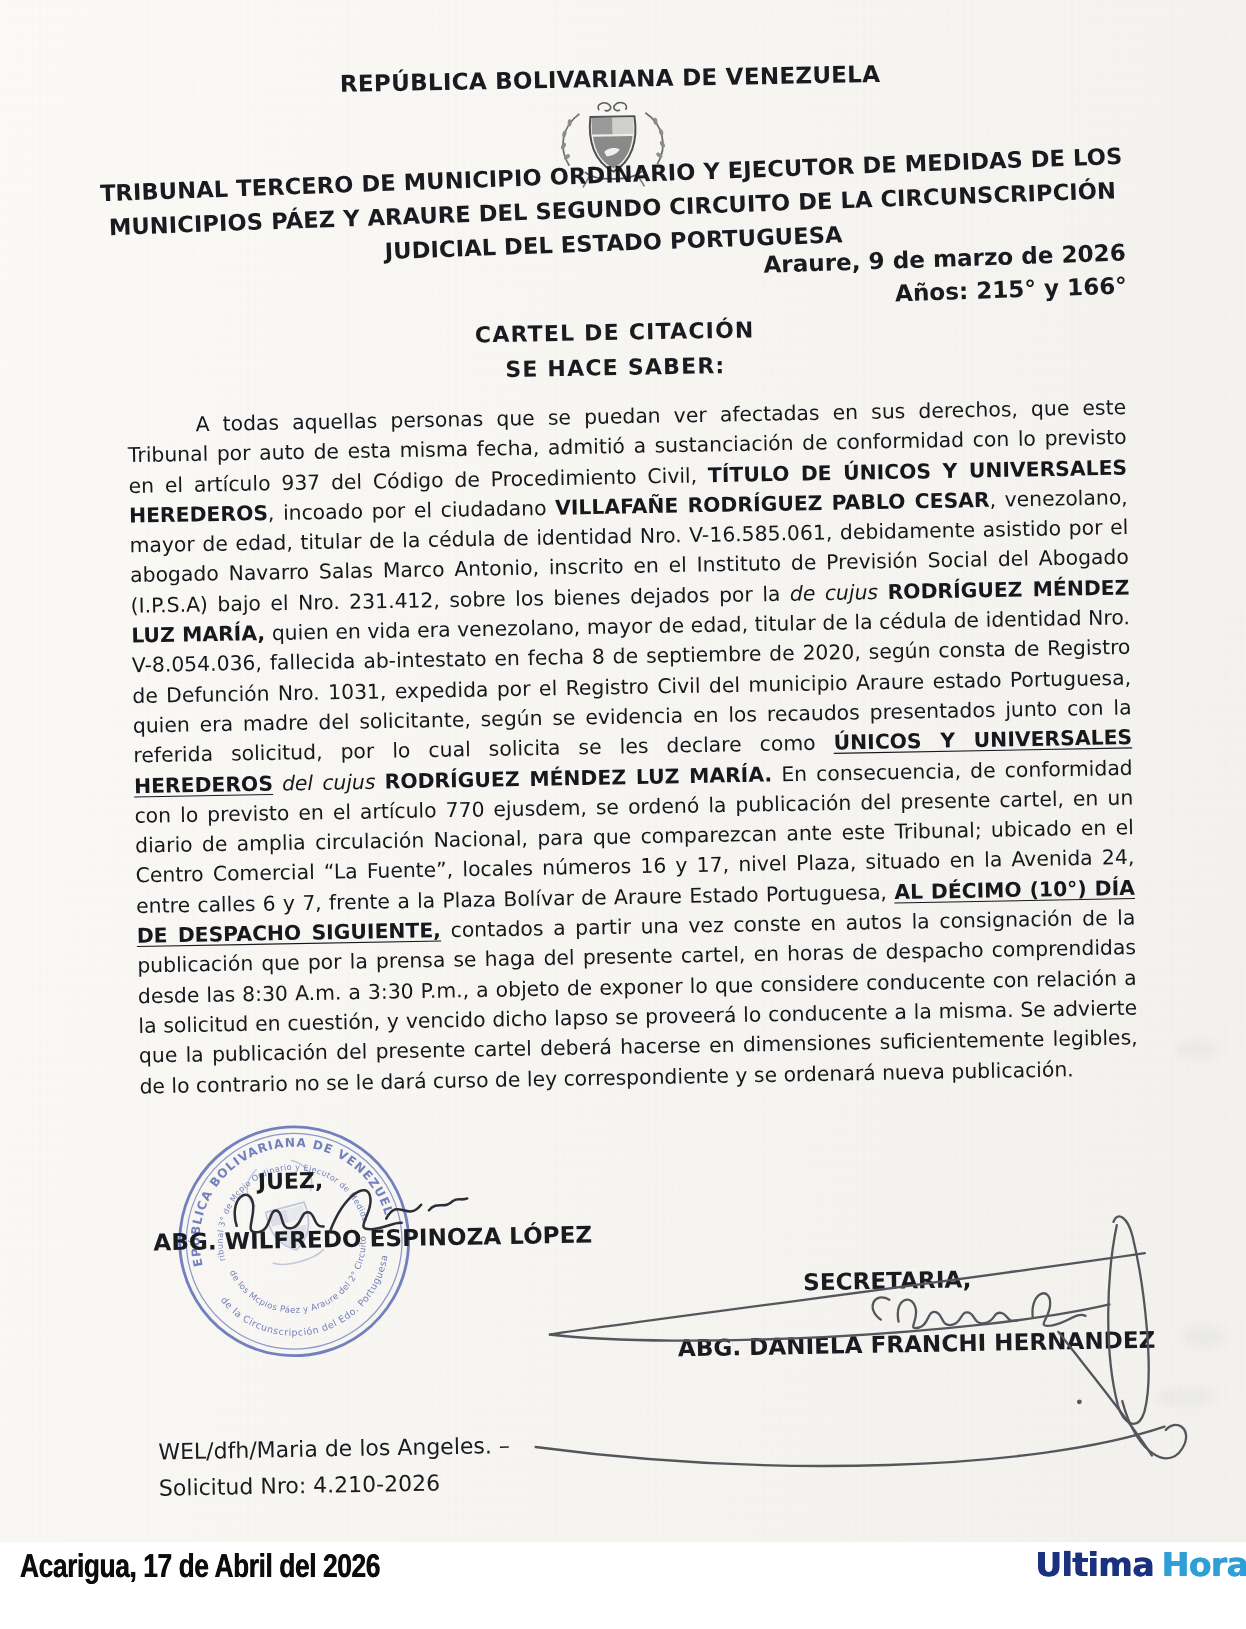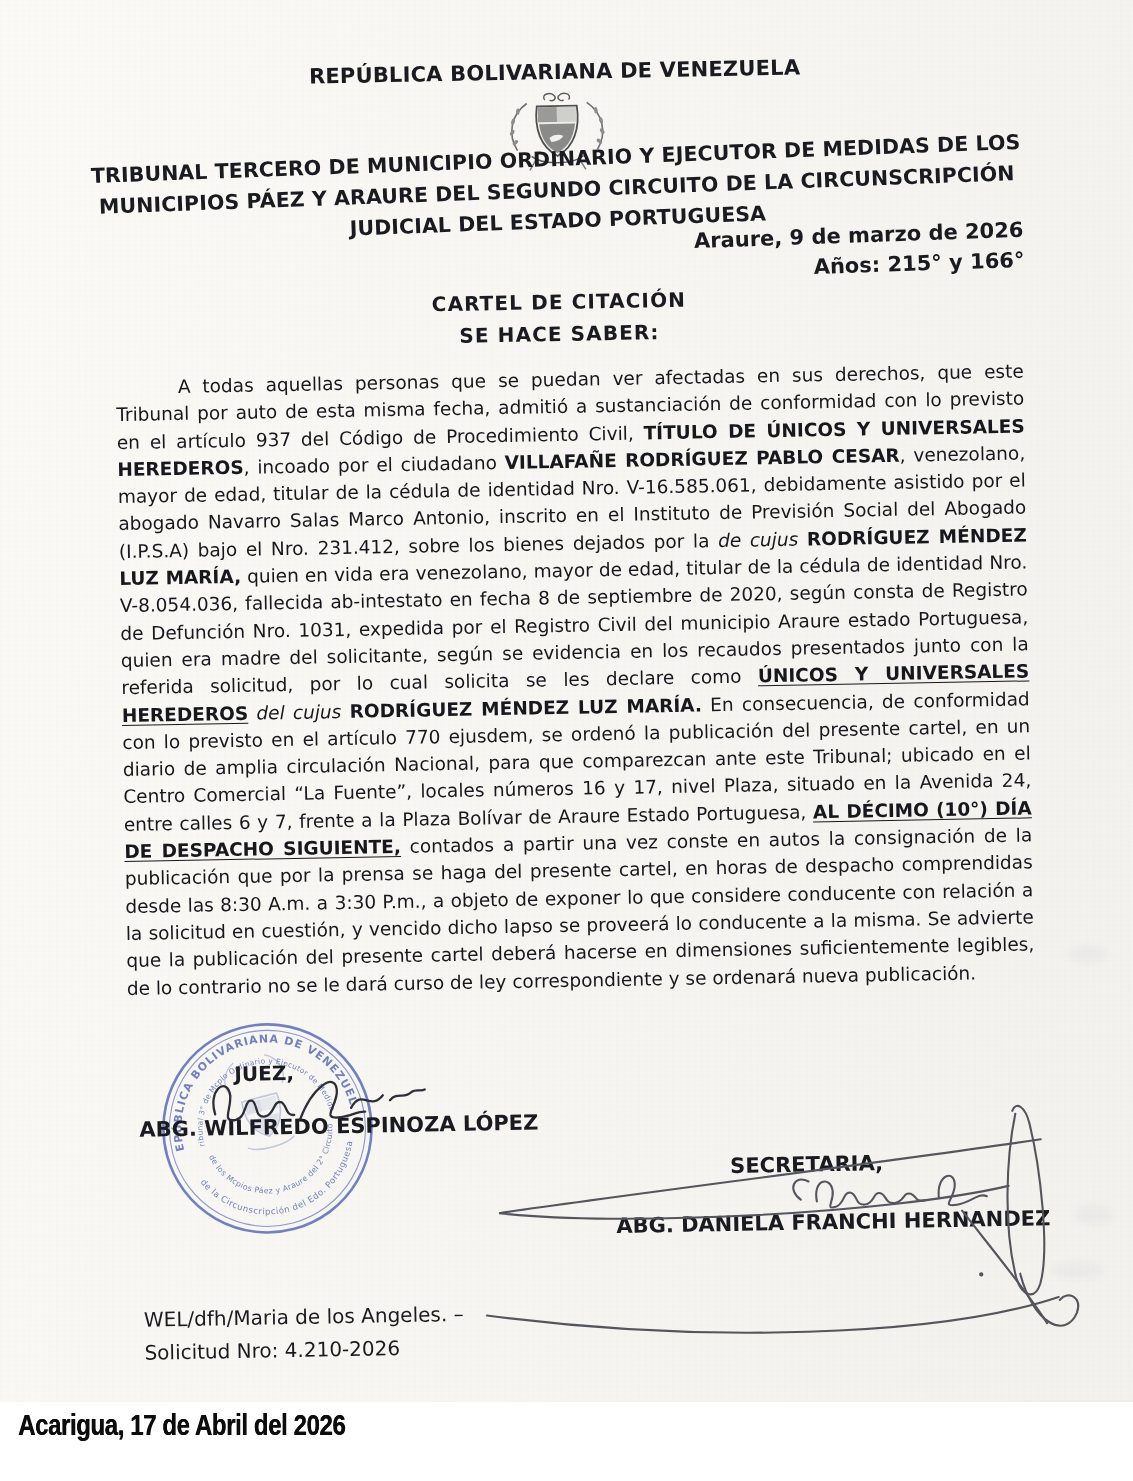"Ultima" div.logo { html: none -> <div> <span>Ultima</span> <span>Hora</span> </div> }
